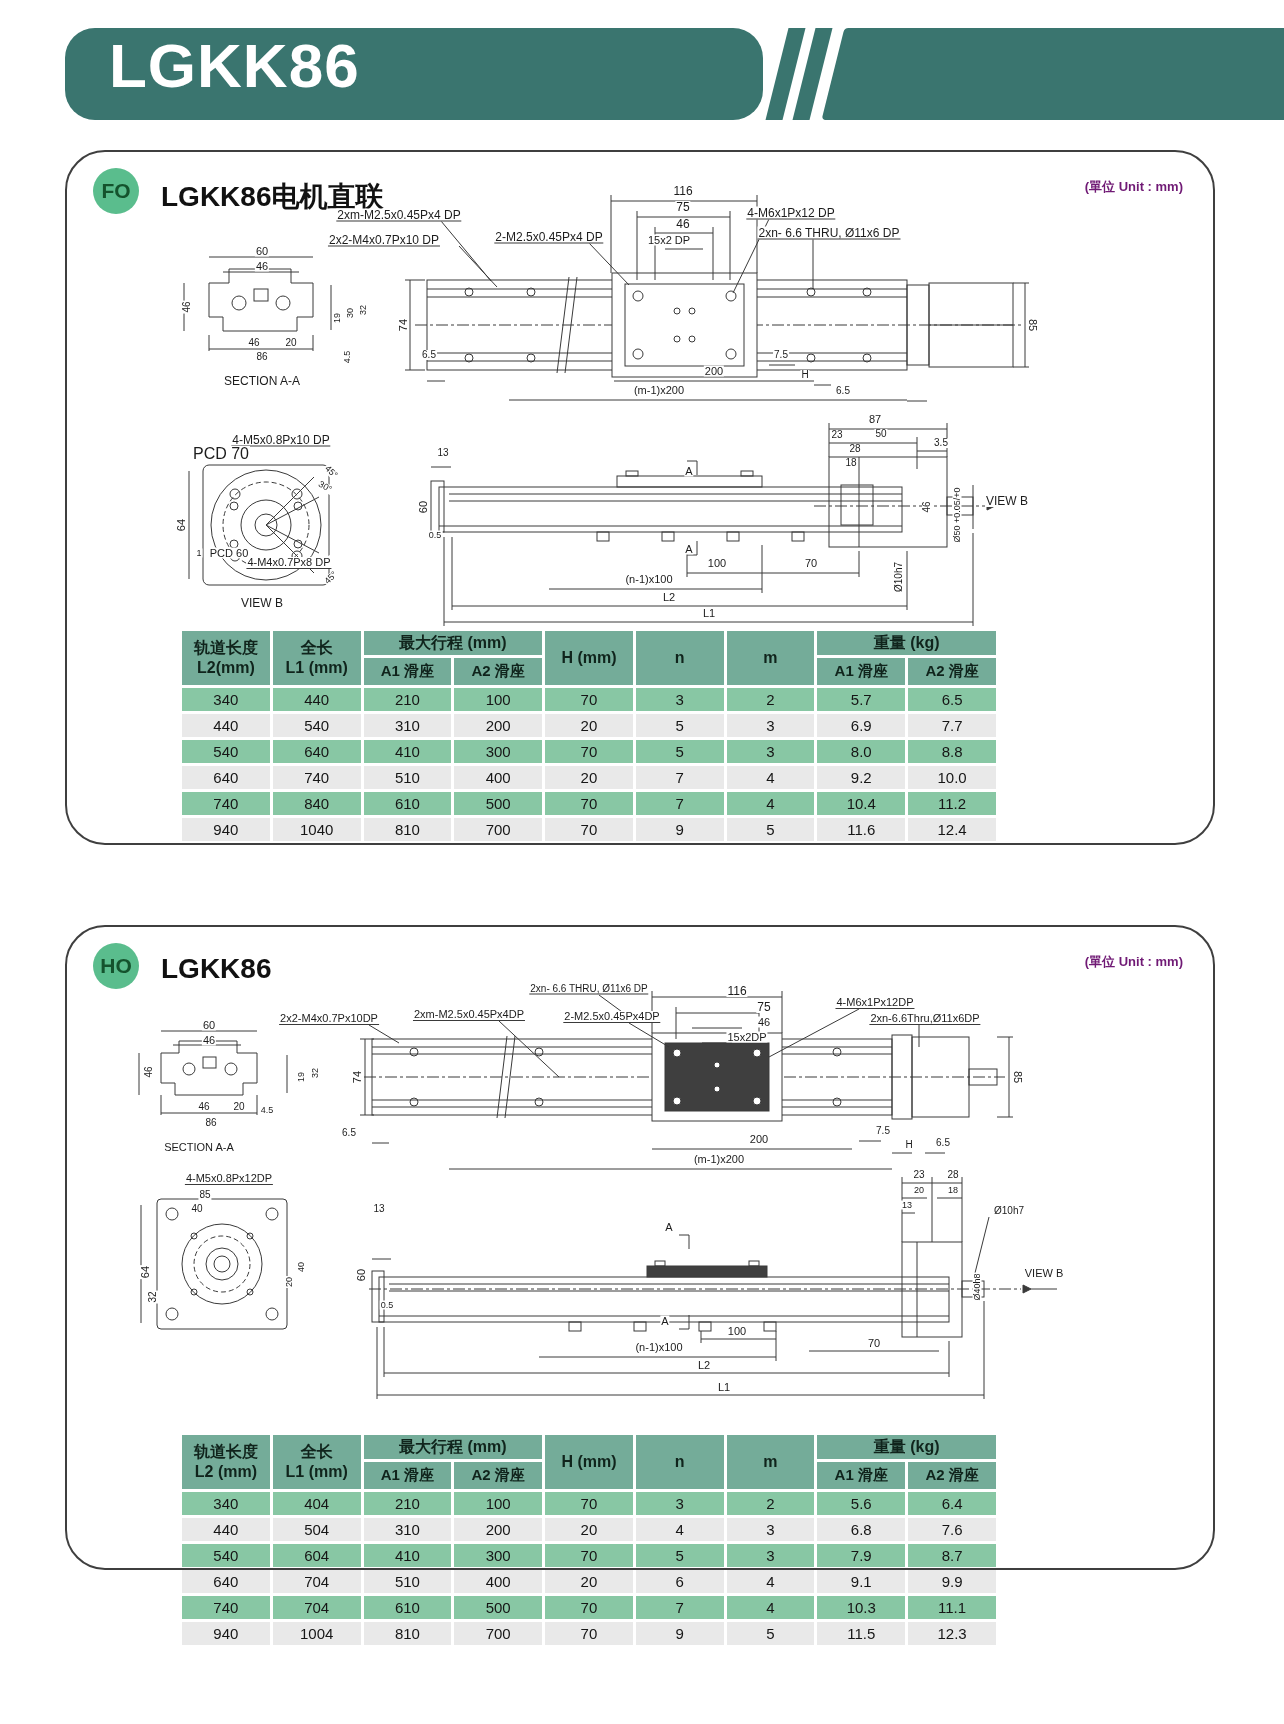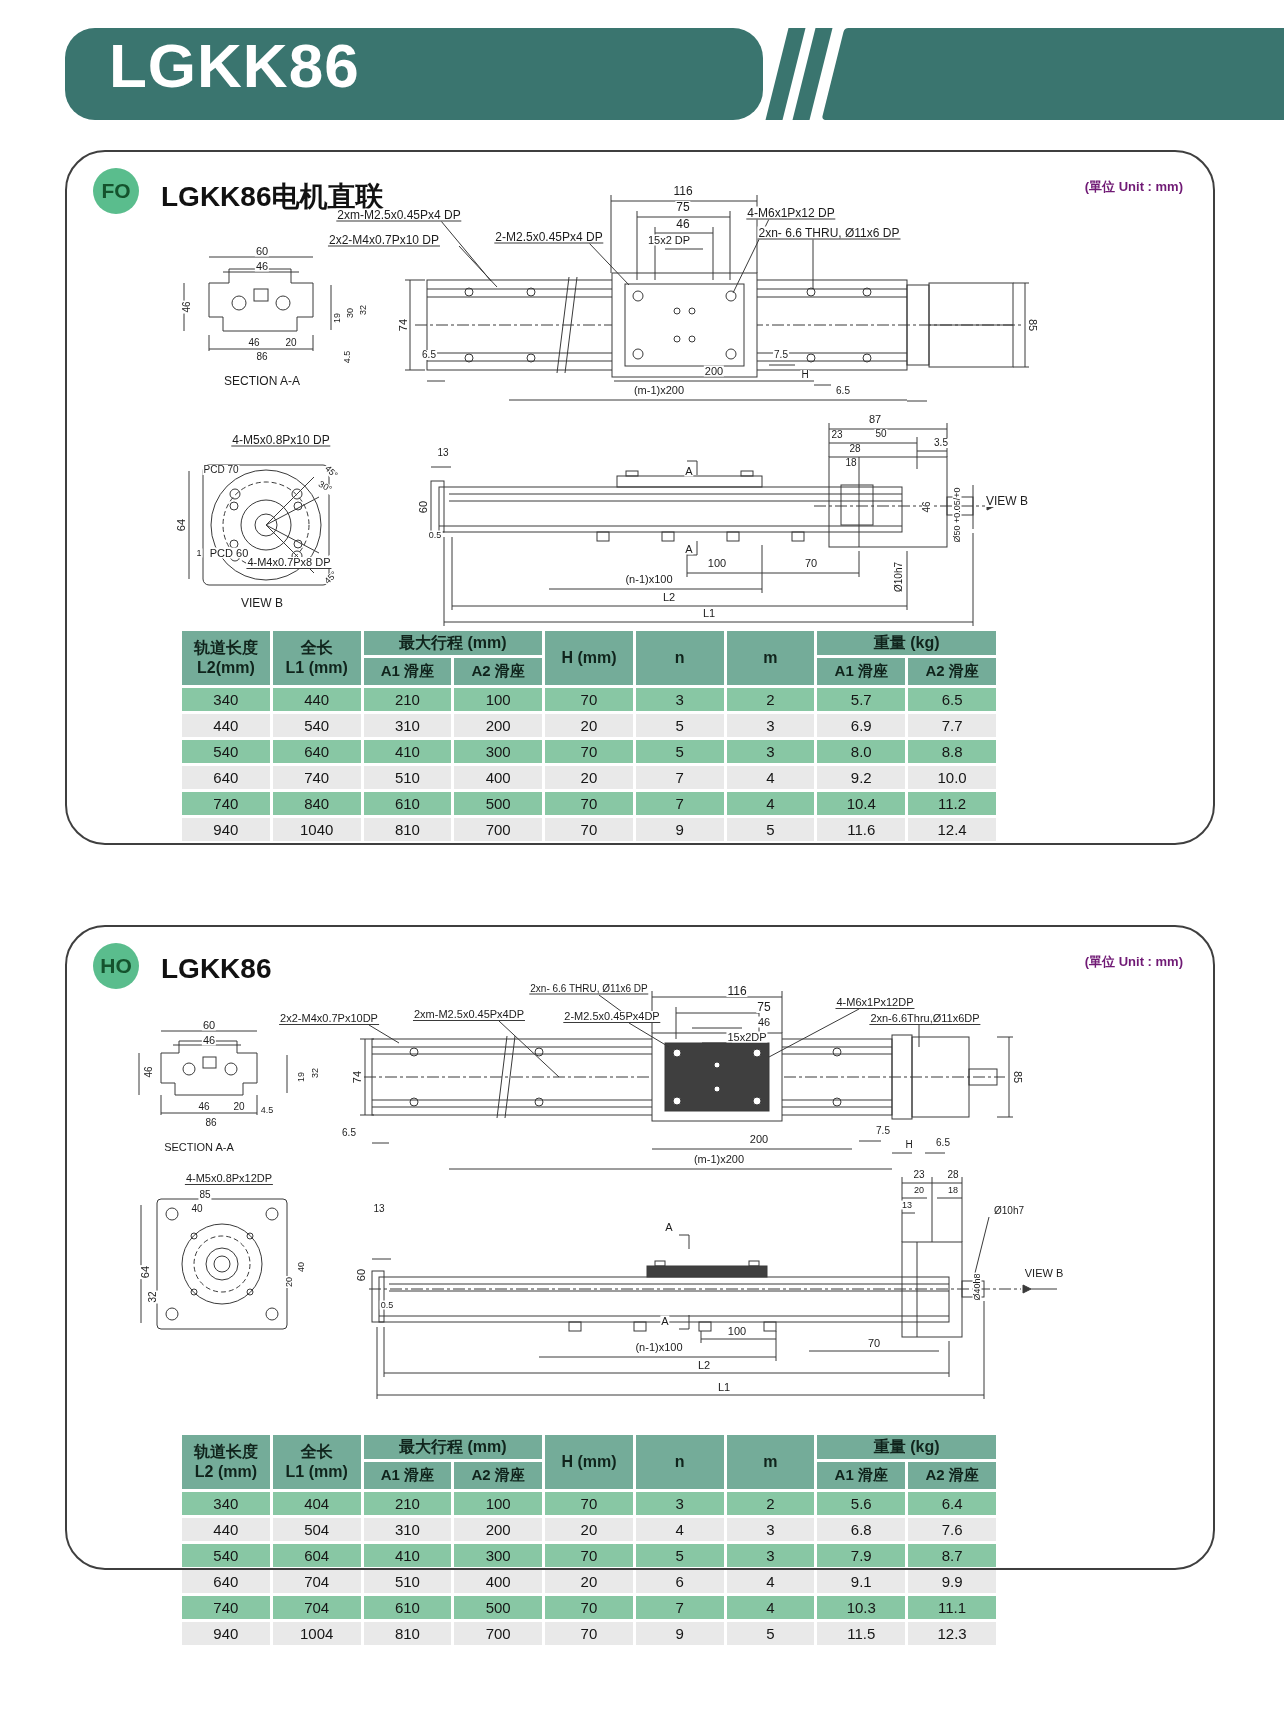"PCD 70" span.ann { font-size: 10px -> 16px; top: 285px -> 269px }
